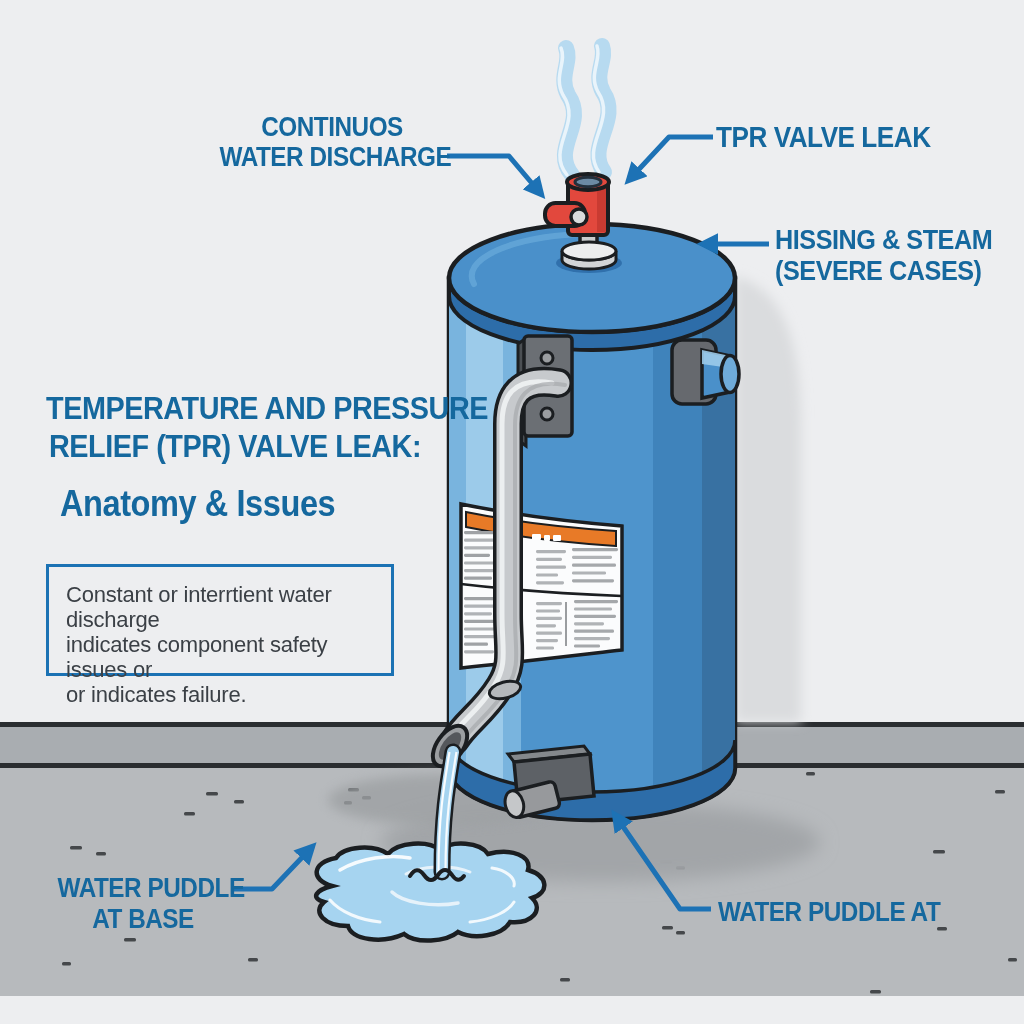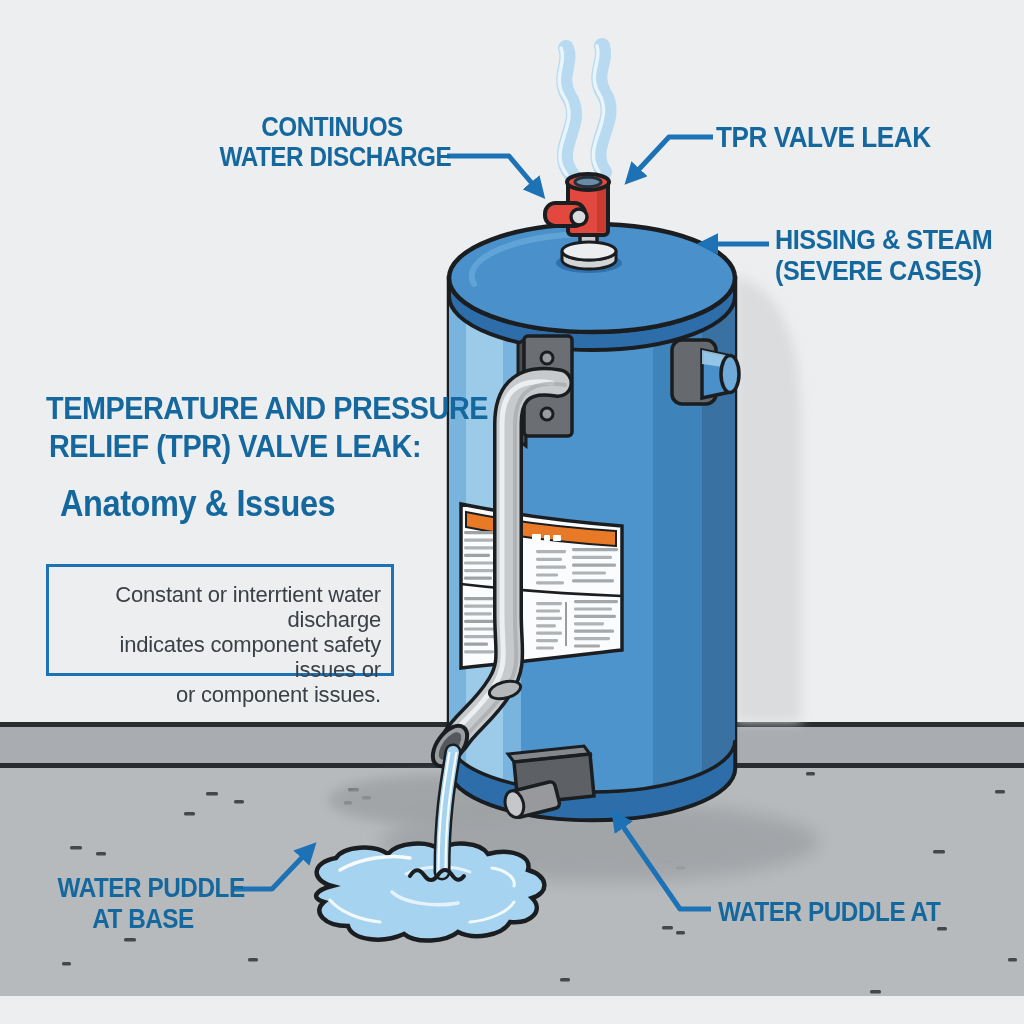"Constant or interrtient water discharge" #infobox { text-align: right -> none }
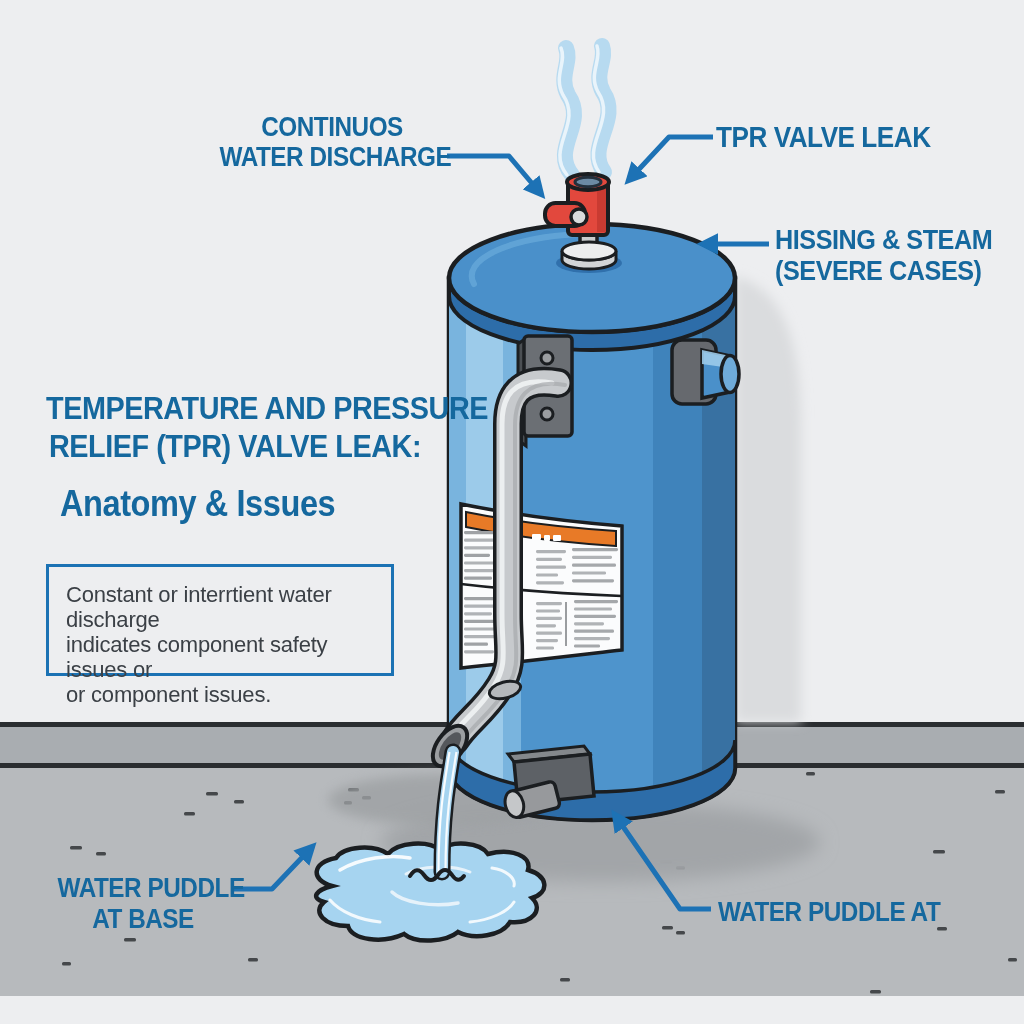"or component issues." div { text: component issues -> indicates failure }
